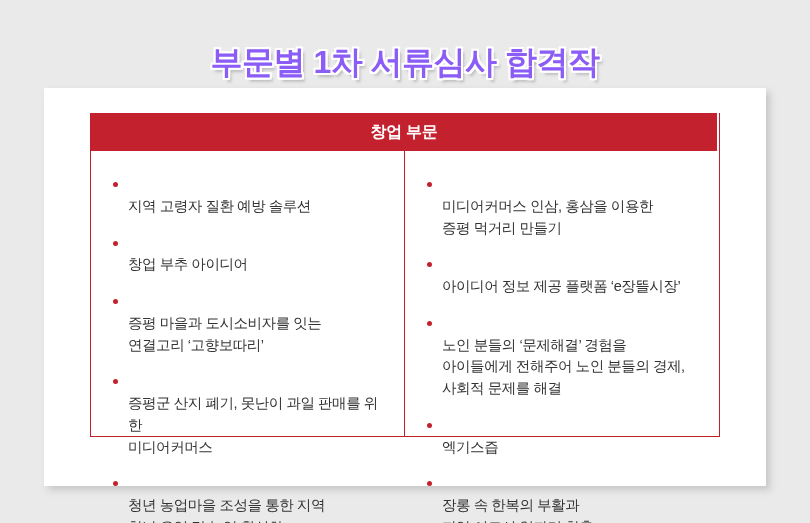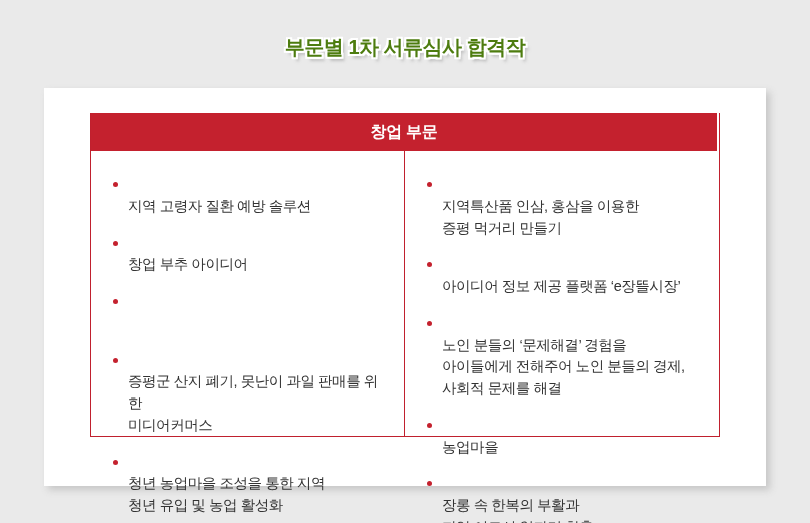"부문별 1차 서류심사 합격작" .title { color: #4d7c0f -> #8b5cf6; font-size: 20px -> 32px }
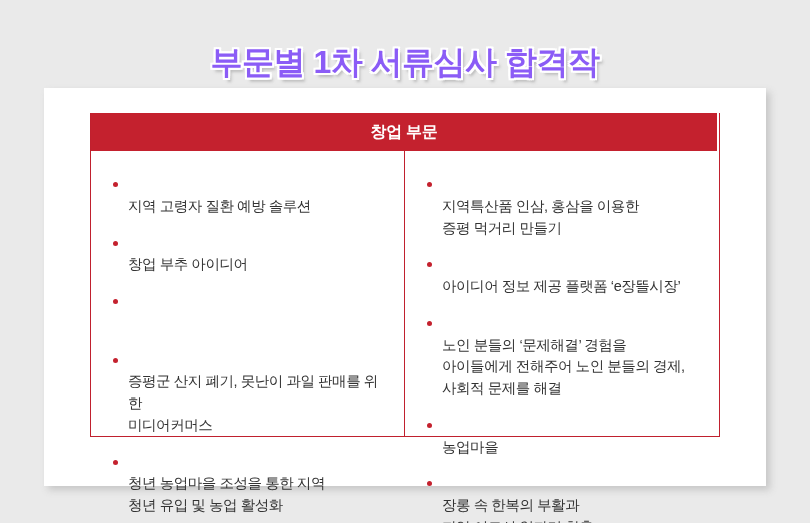"지역특산품 인삼, 홍삼을 이용한" span { text: 지역특산품 -> 미디어커머스 }
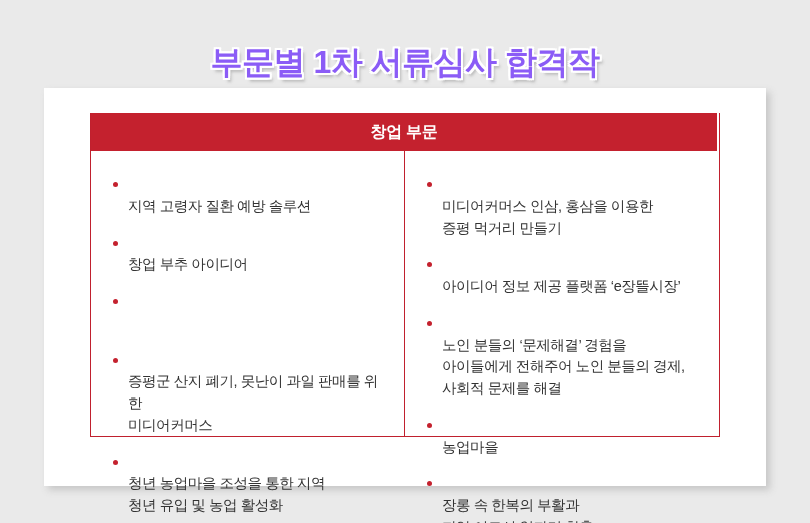"증평 마을과 도시소비자를 잇는" span { html: none -> <span>증평 마을과 도시소비자를 잇는 연결고리 ‘고향보따리’</span> }
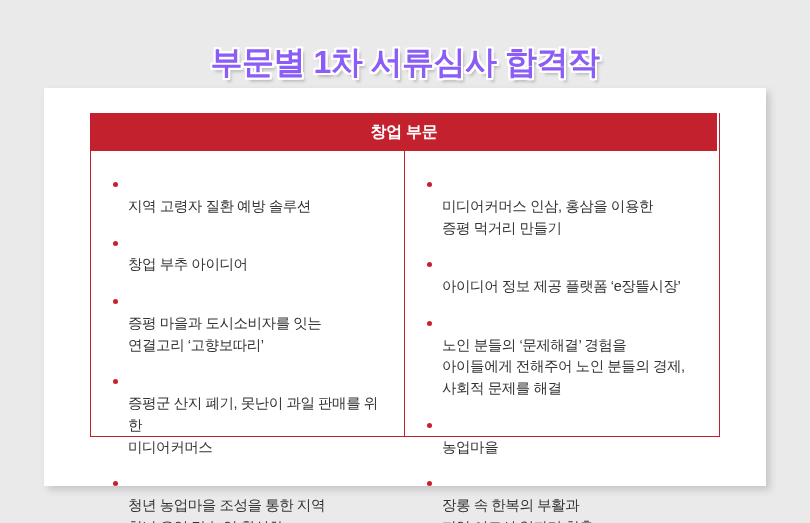"농업마을" span { text: 농업마을 -> 엑기스즙 }
